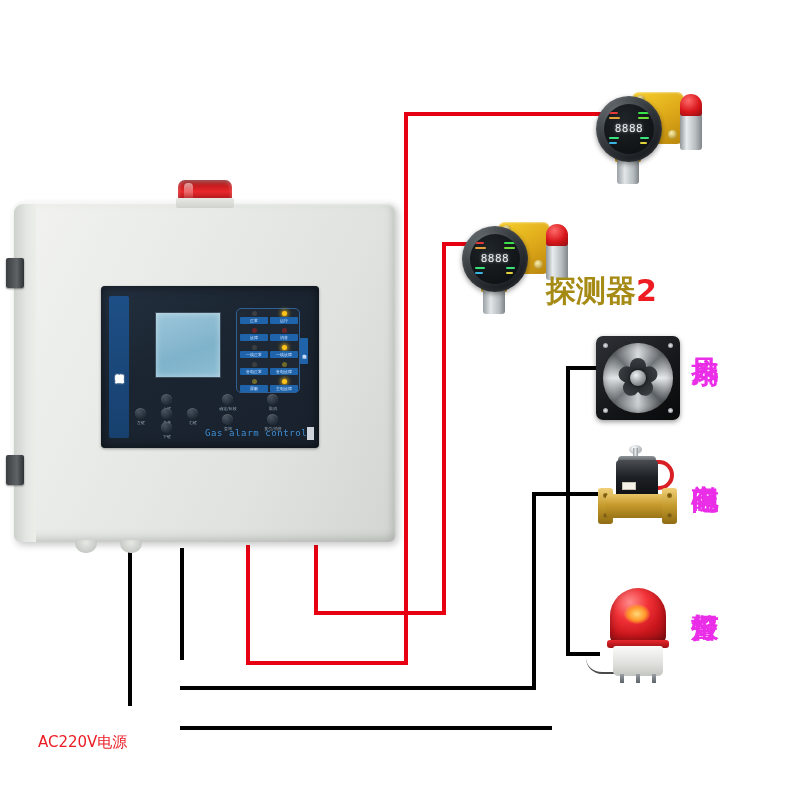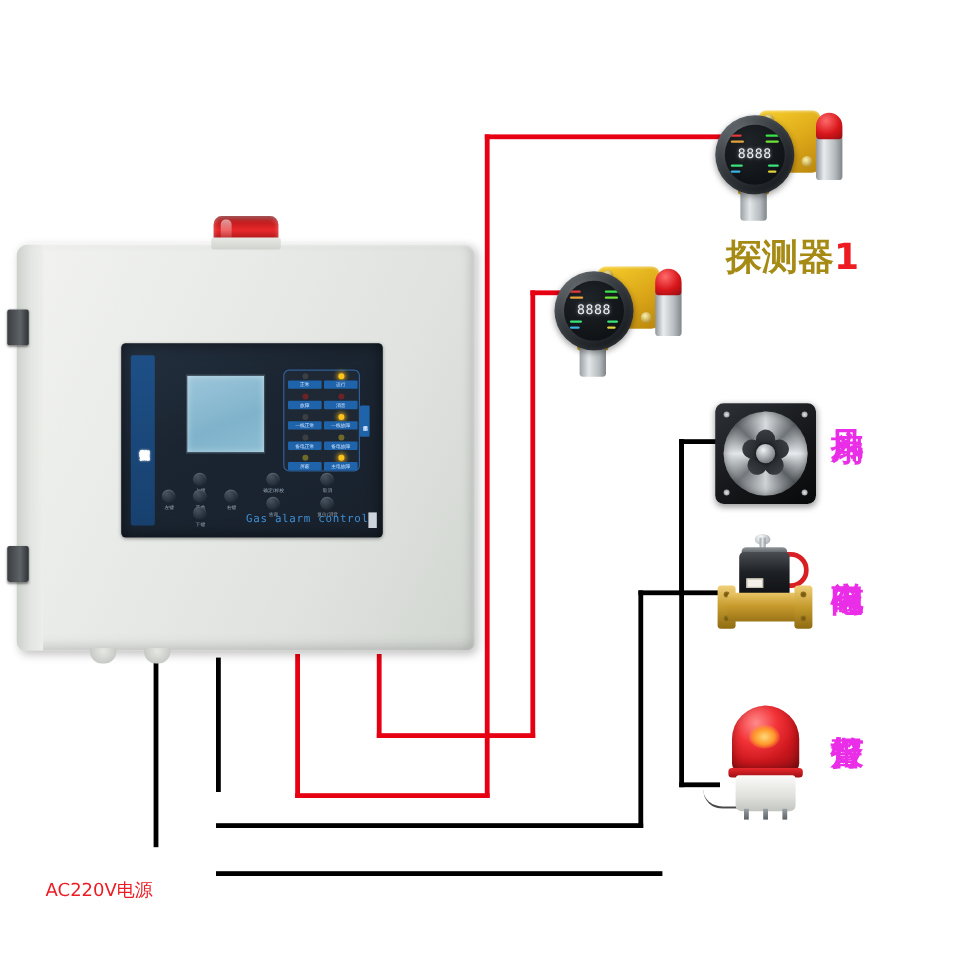"探测器1" div.det-label { html: <div> <span>探测器</span><span>1</span> </div> -> none }
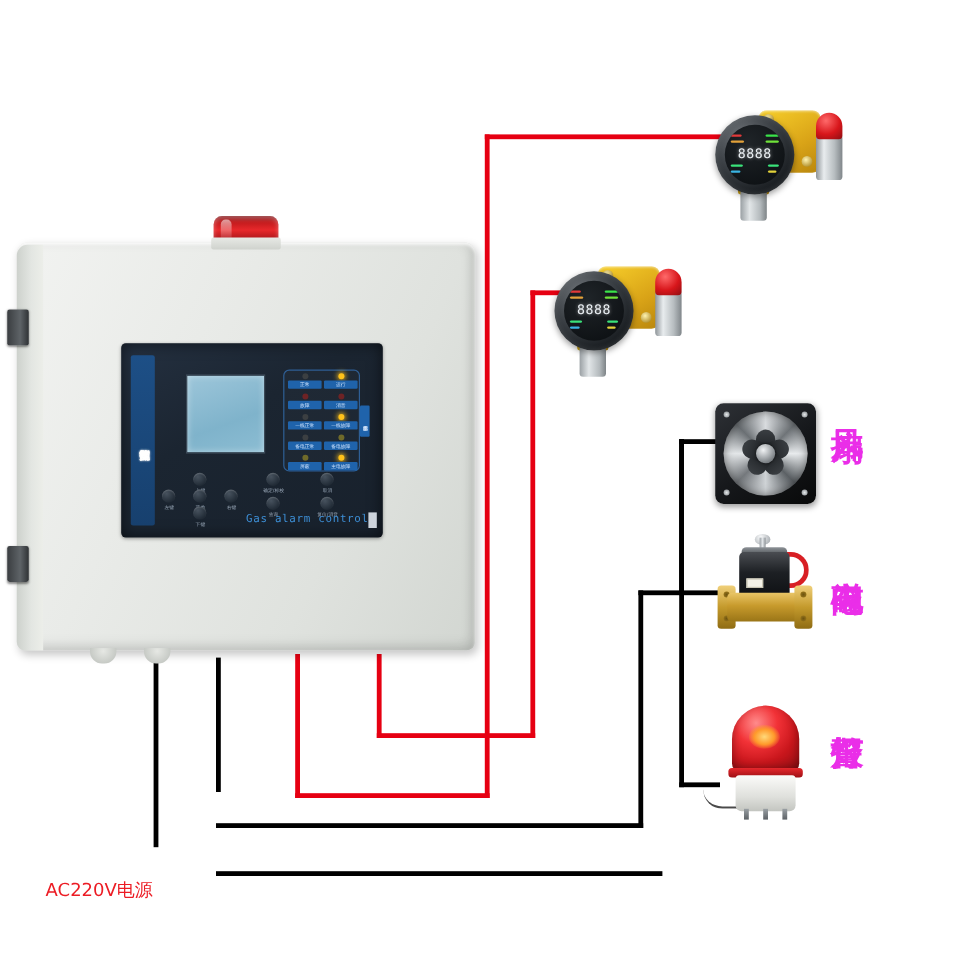"探测器2" div.det-label { html: none -> <div> <span>探测器</span><span>2</span> </div> }
